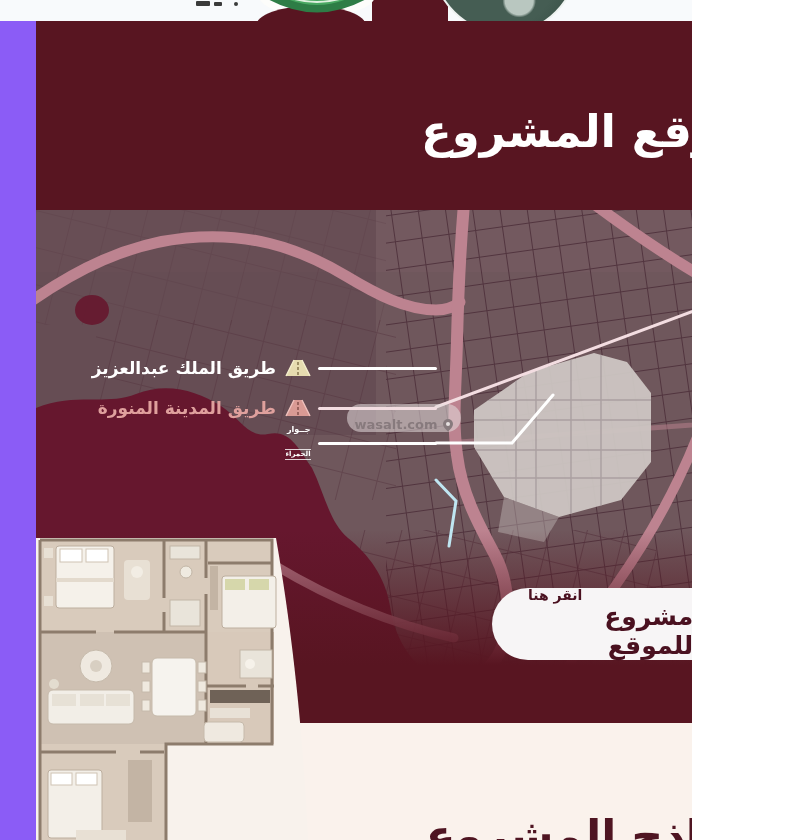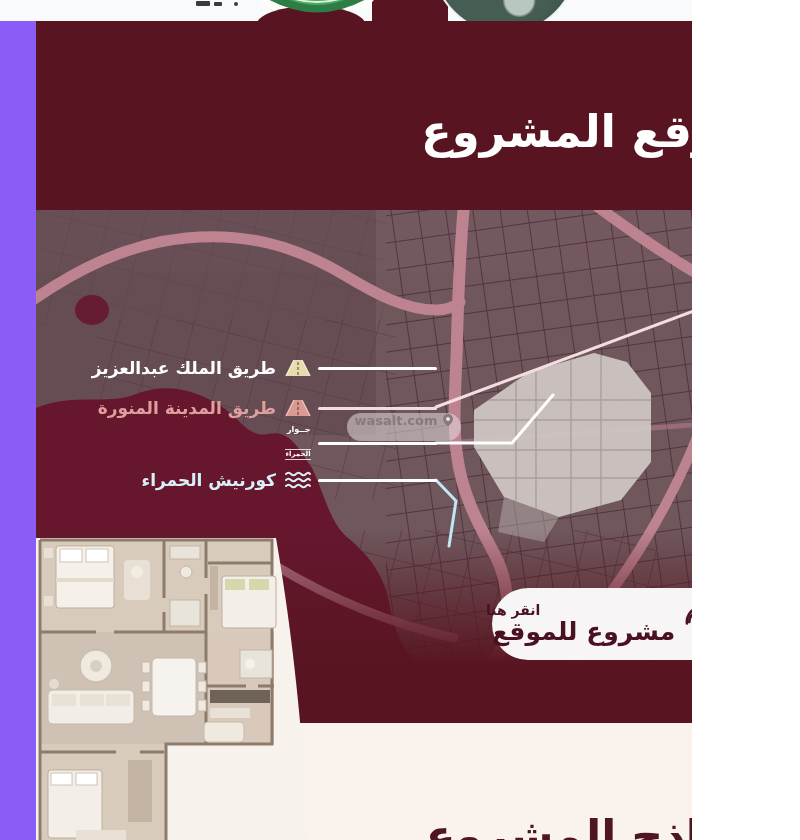"wasalt.com" #watermark { align-items: flex-start -> flex-end; top: 392px -> 383px }
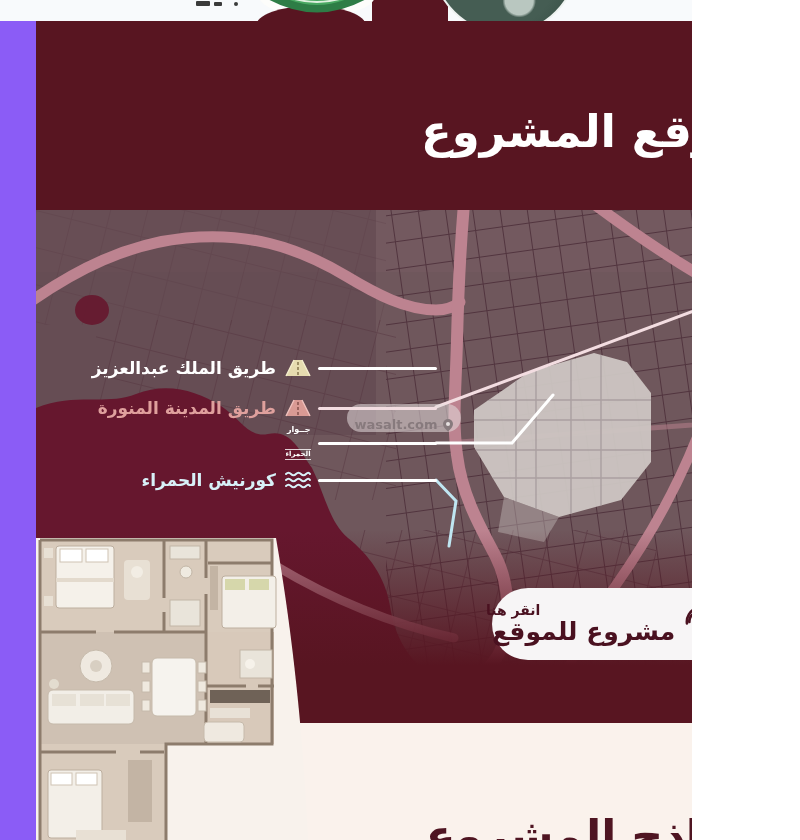"كورنيش الحمراء" div.legend-row { html: <div> <div>كورنيش الحمراء</div> <div> <svg> <g> <path></path> <path></path> <path></path> </g> </svg> </div> <div></div> </div> -> none }
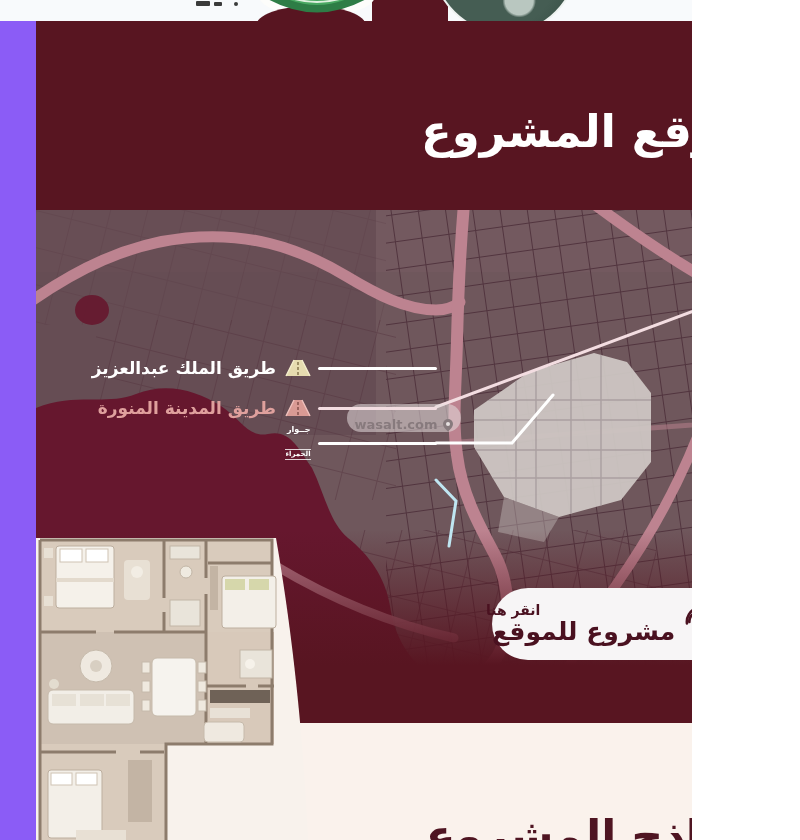"انقر هنا" #cta-text { margin-left: none -> 42px }
